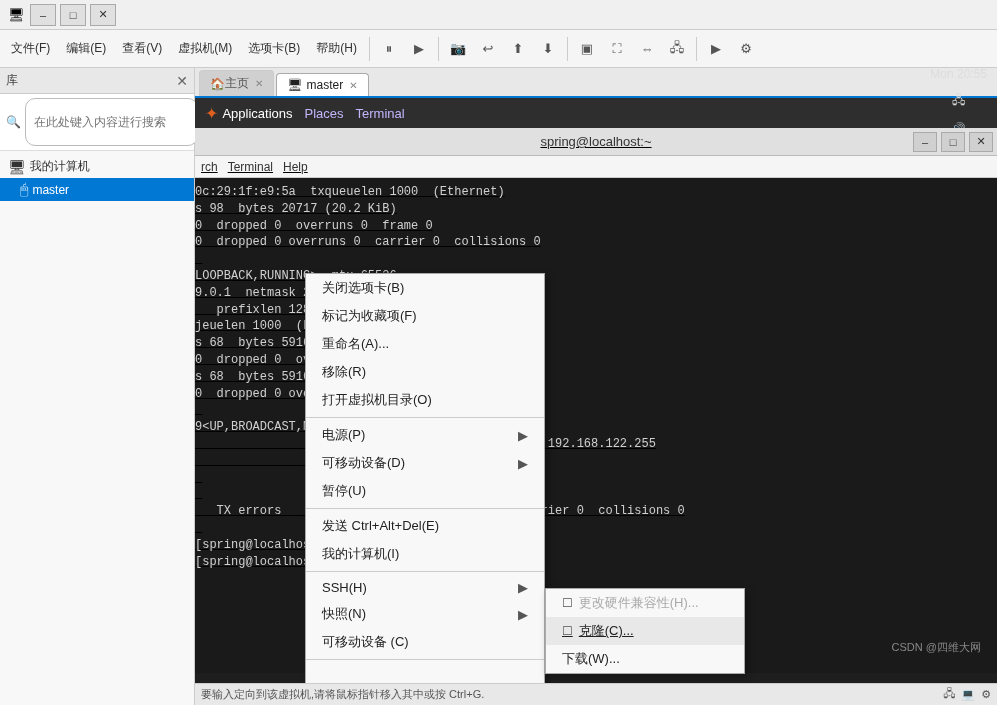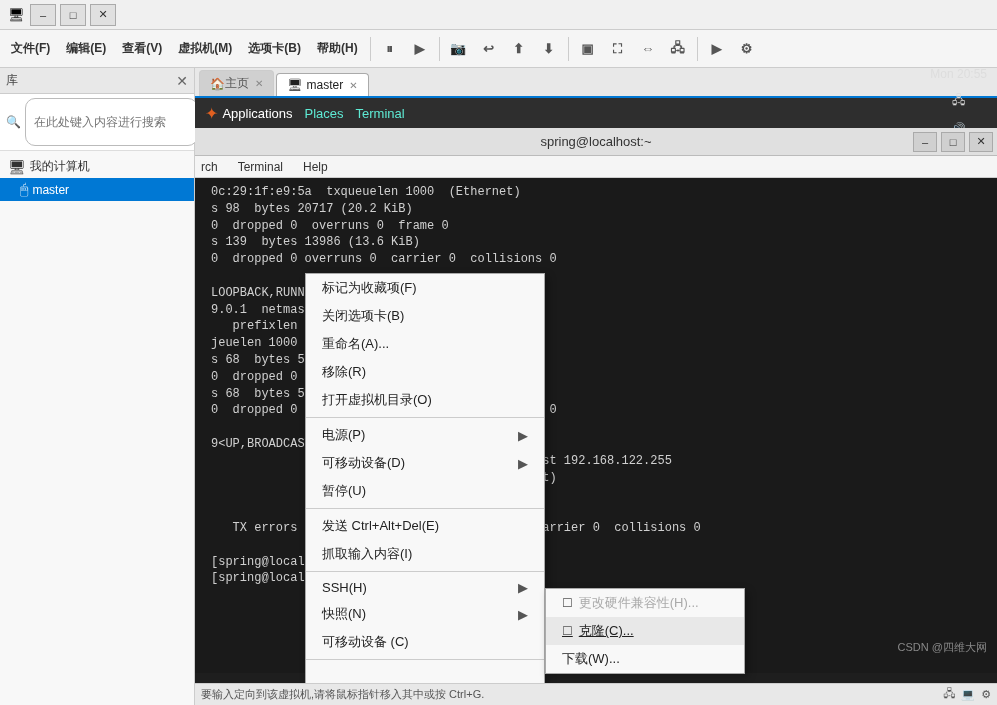"文件(F)" .toolbar { font-weight: bold -> none }
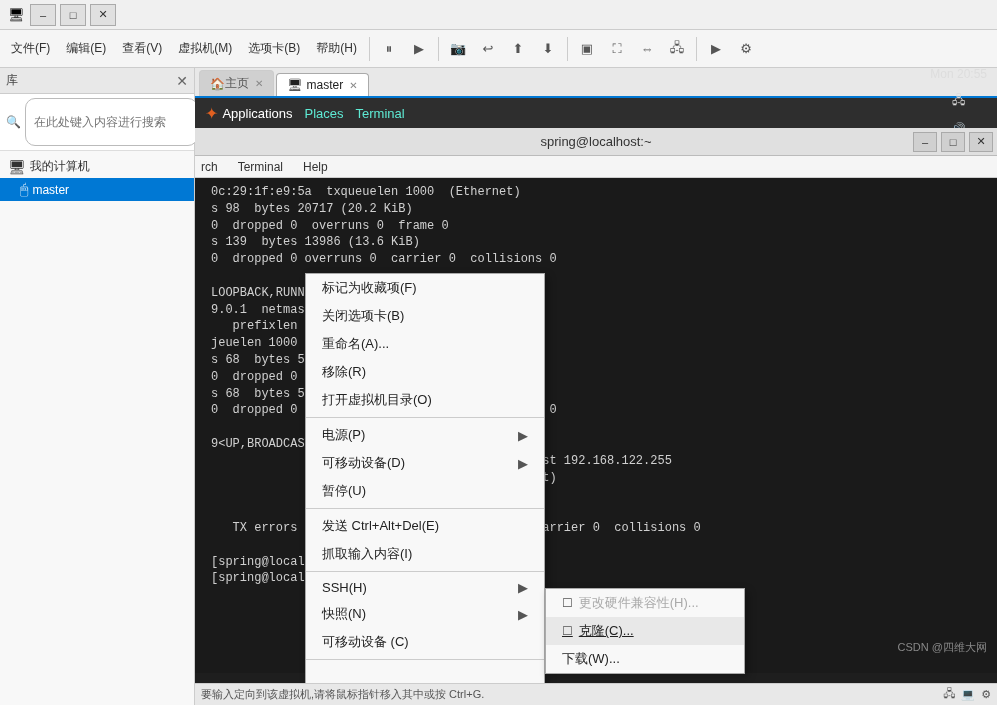"Places" .gnome-menu-item { color: #5eead4 -> #c4b5fd }
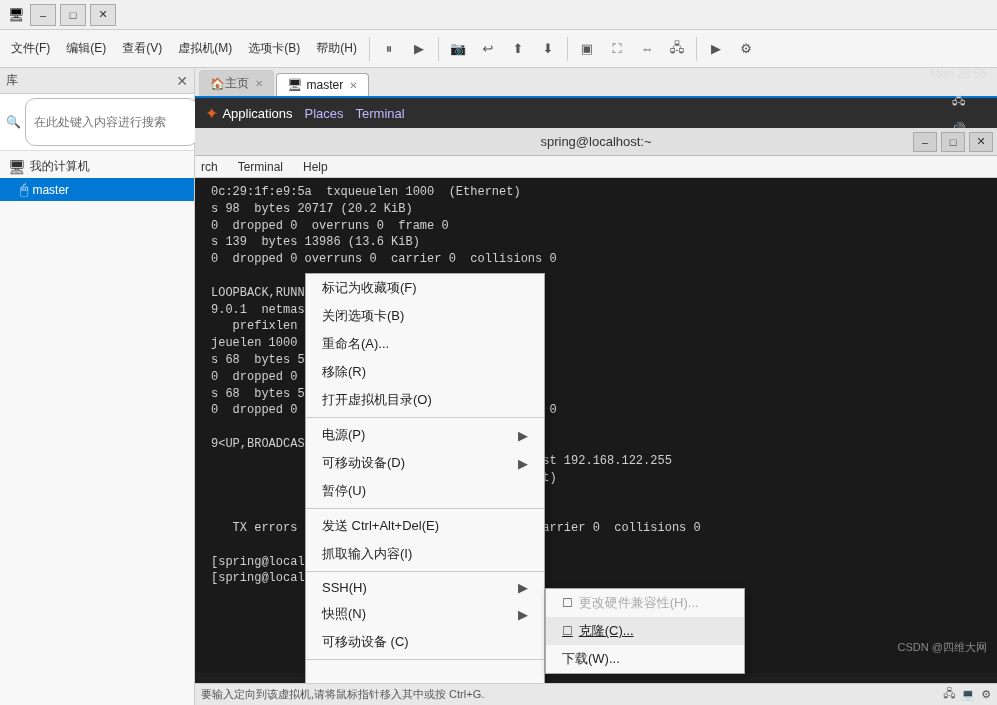"spring@localhost:~" .terminal-container { text-decoration: none -> underline }
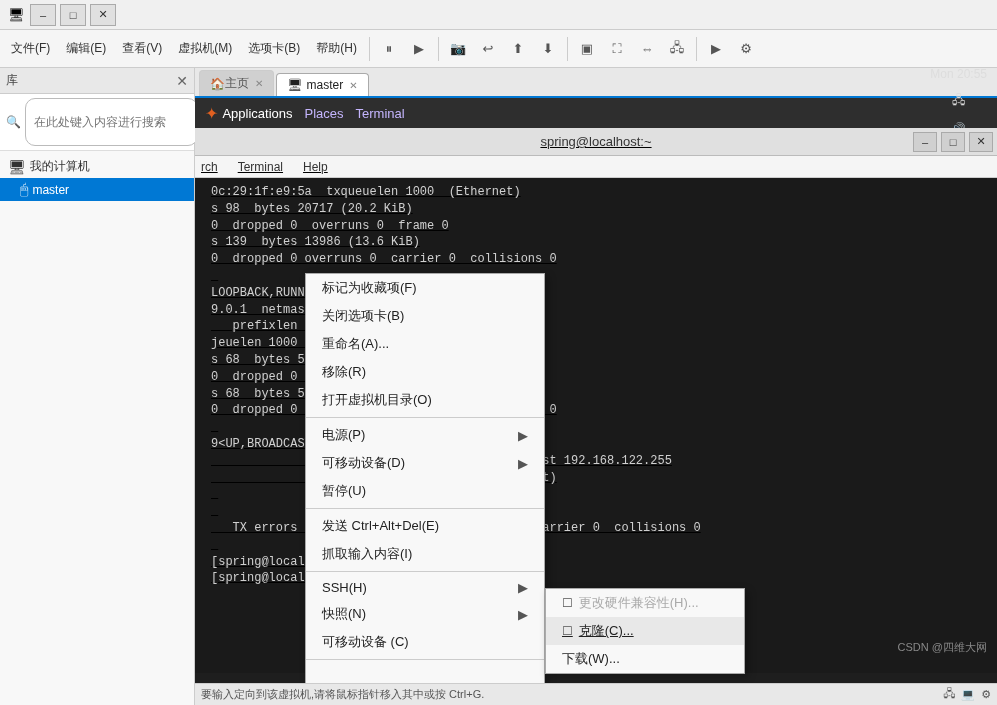"rch" .terminal-menubar { gap: 20px -> 10px }
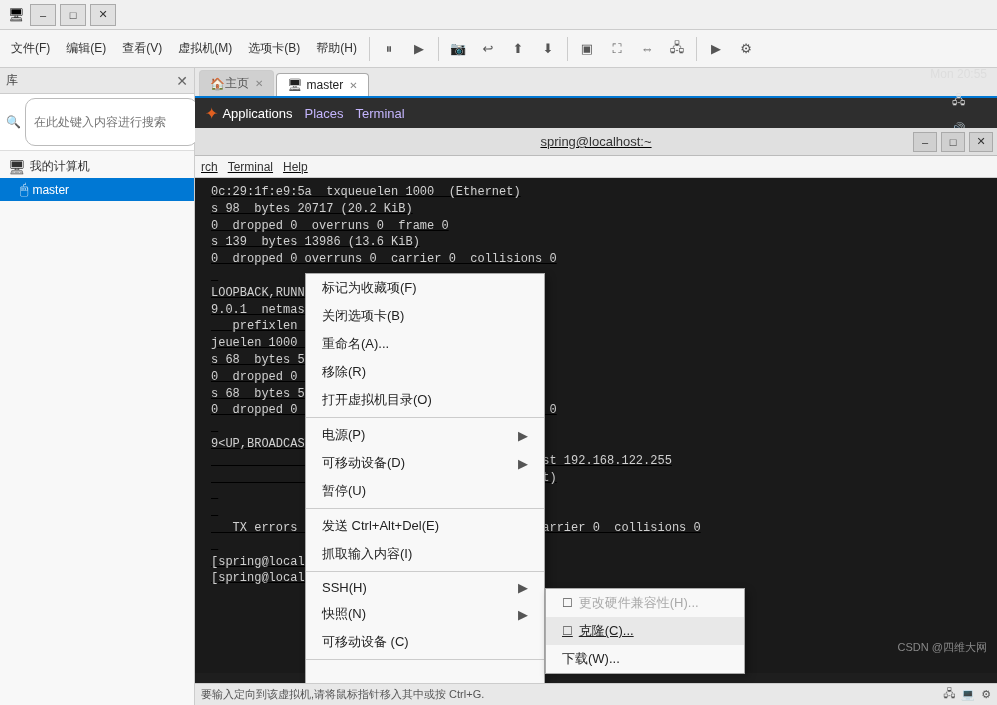"0c:29:1f:e9:5a txqueuelen 1000" .terminal-content { padding: 6px 16px -> 6px 0 }
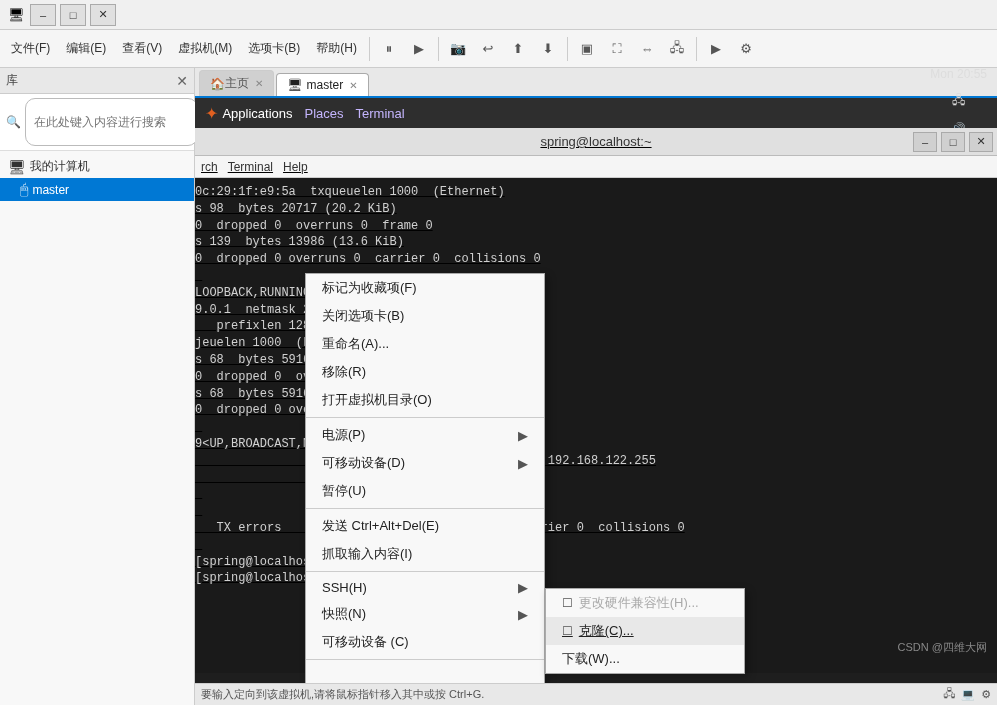"s 139 bytes 13986 (13.6" div { html: <div>s 139&nbsp; bytes 13986 (13.6 KiB)</div> -> none }
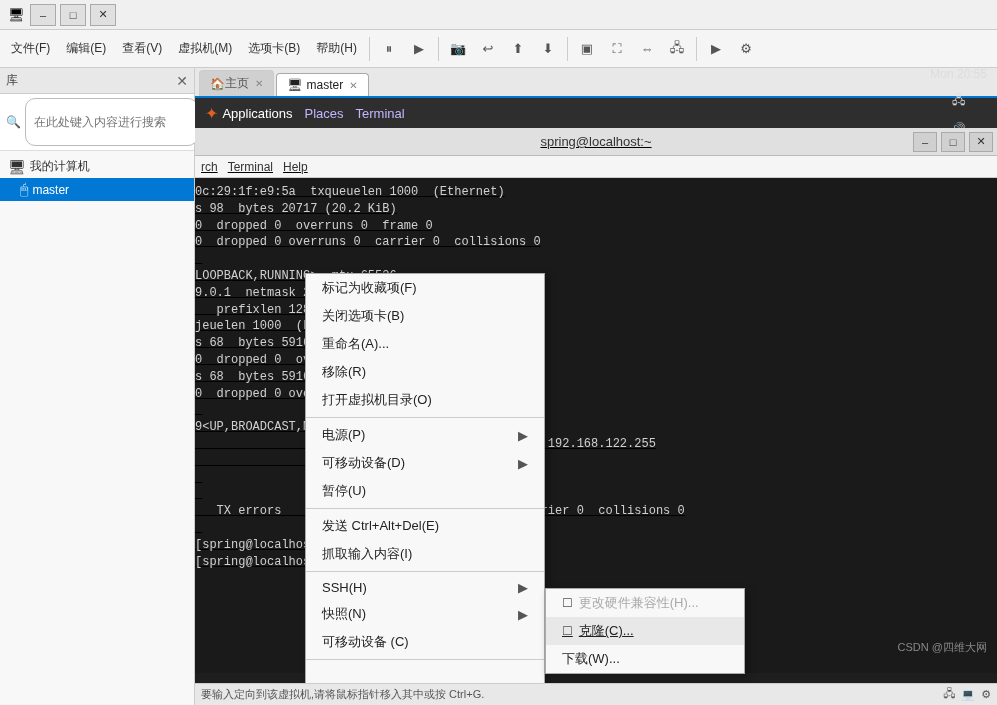"标记为收藏项(F)" div.ctx-item { order: before "关闭选项卡(B)" -> after "关闭选项卡(B)" }
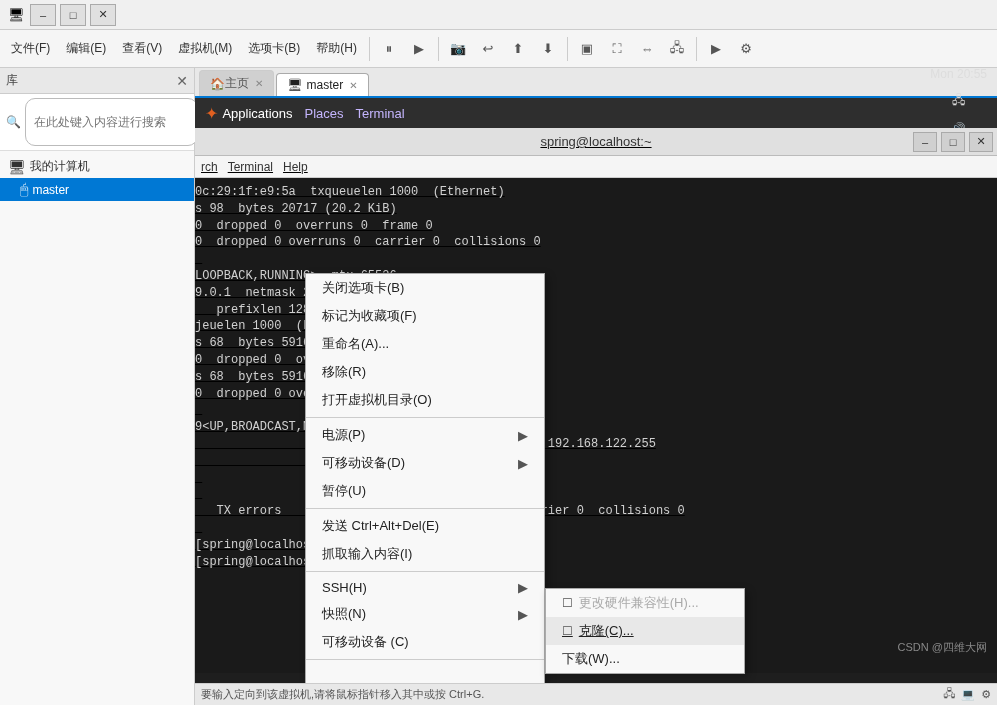"抓取输入内容(I)" span { text: 抓取输入内容 -> 我的计算机 }
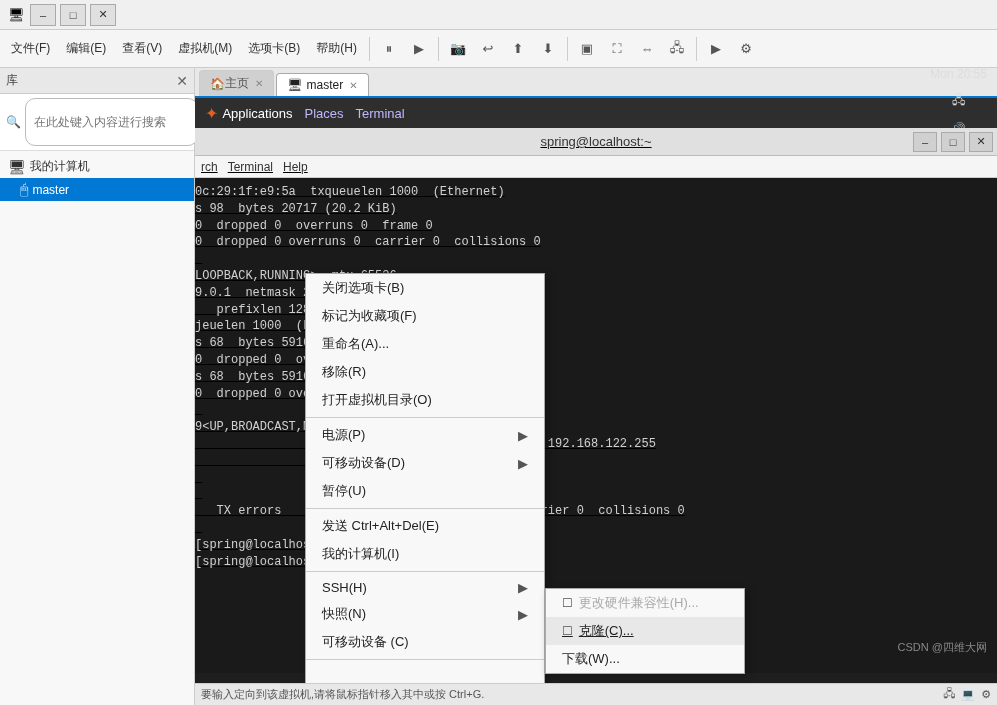"CSDN @四维大网" .watermark { right: 10px -> 16px }
